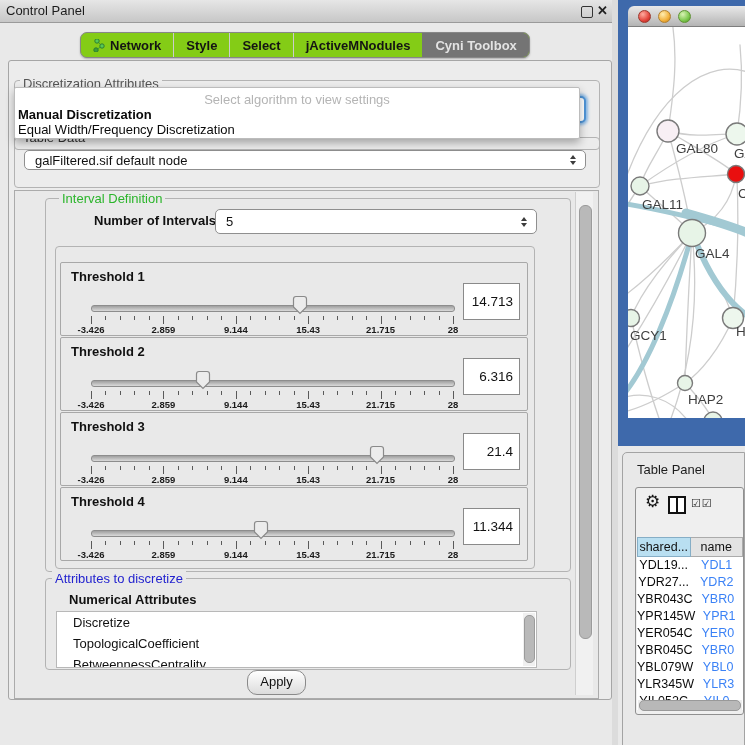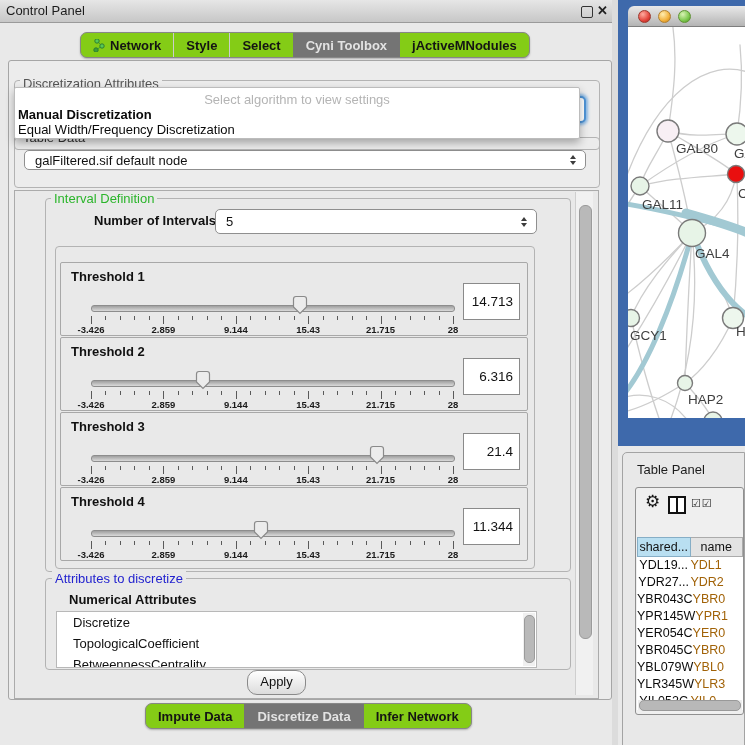"Cyni Toolbox" div.tab { order: before "jActiveMNodules" -> after "jActiveMNodules" }
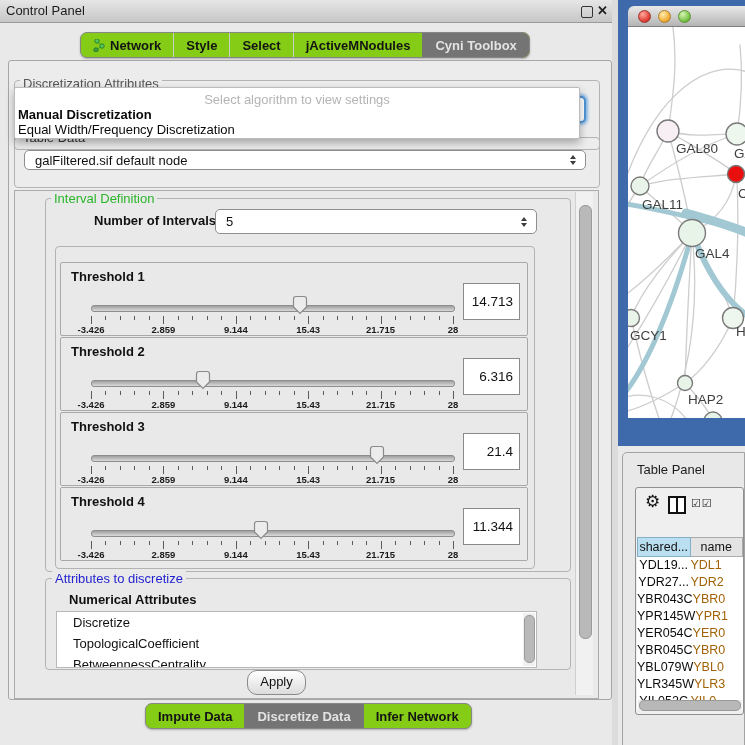"Interval Definition" div.legend { left: 51px -> 59px }
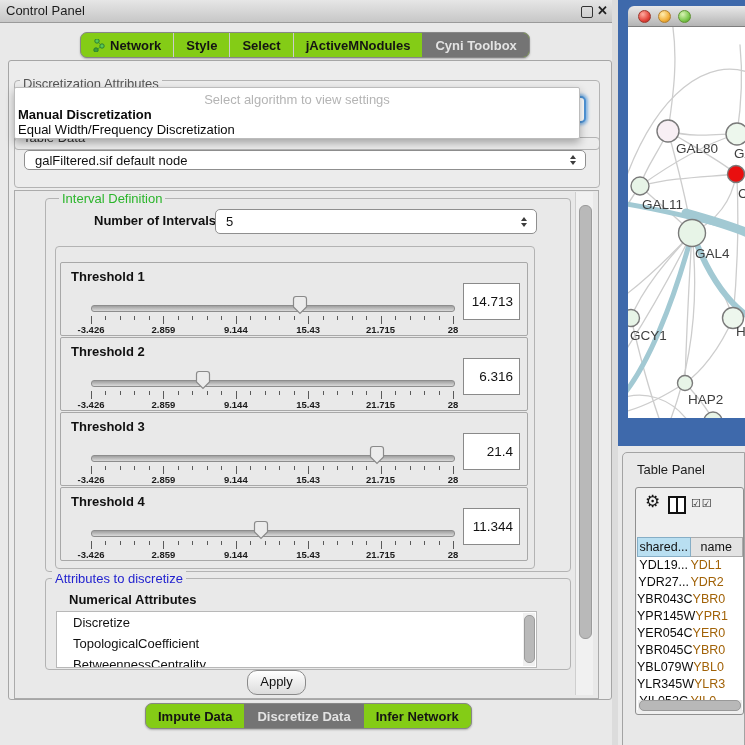"YDL1" .tpr .c2 { color: #a16207 -> #3b82f6; text-align: left -> center }
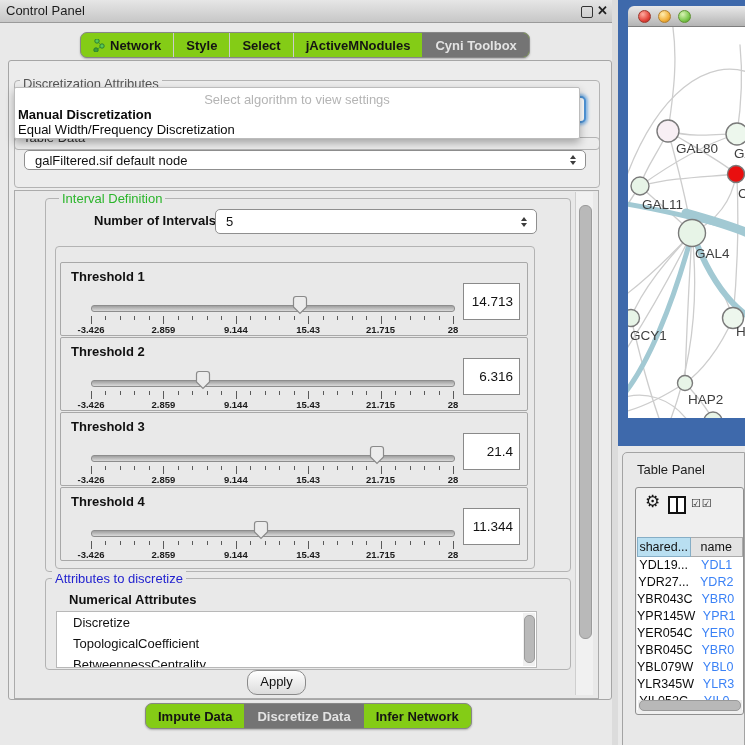"Impute Data" div.tabbar { html: <div> <div> <span>Impute Data</span> </div> <div> <span>Discretize Data</span> </div> <div> <span>Infer Network</span> </div> </div> -> none }
